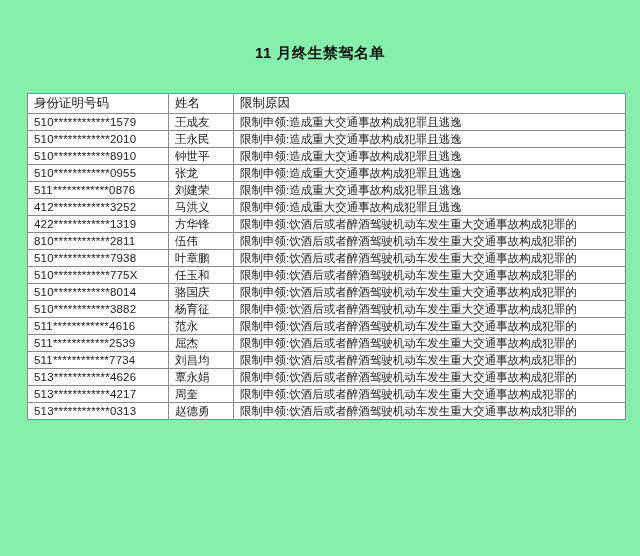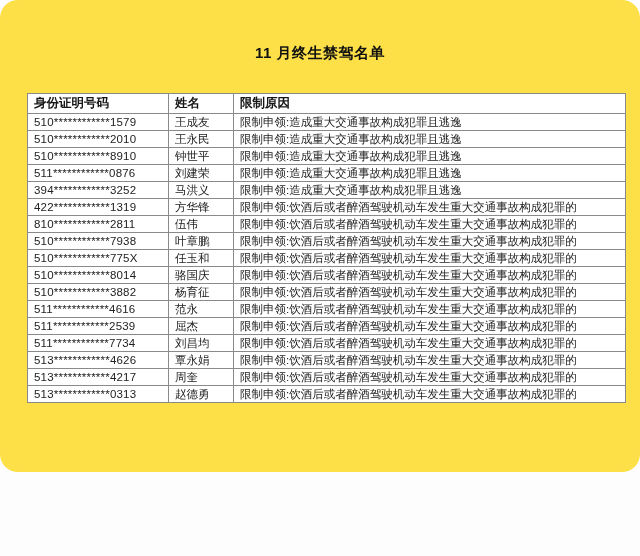"11 月终生禁驾名单" .page { background: #fde047 -> #86efac; border-radius: 18px -> none; height: 472px -> 556px }
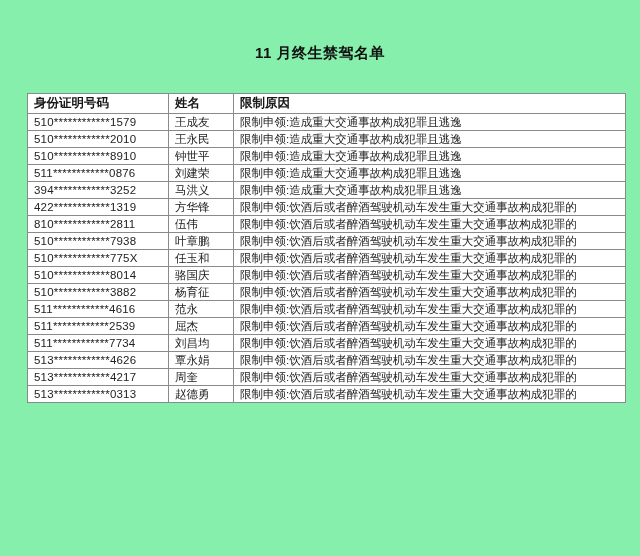"身份证明号码" table.ban-table th { font-weight: 700 -> 400 }
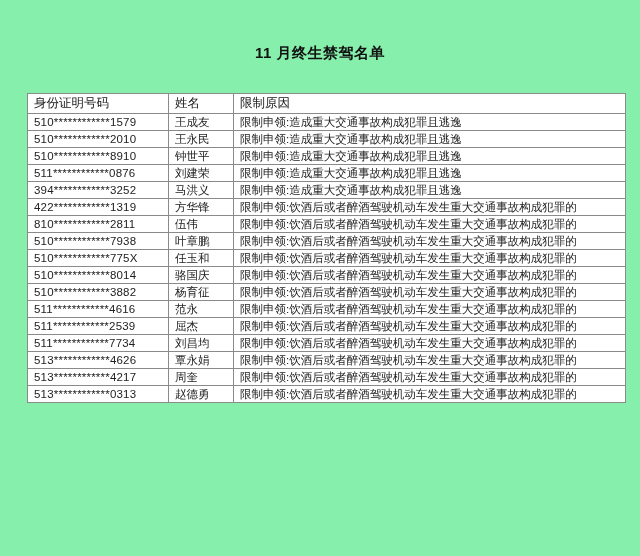"510************0955" tr { html: none -> <tr> <td>510************0955</td> <td>张龙</td> <td>限制申领:造成重大交通事故构成犯罪且逃逸</td> </tr> }
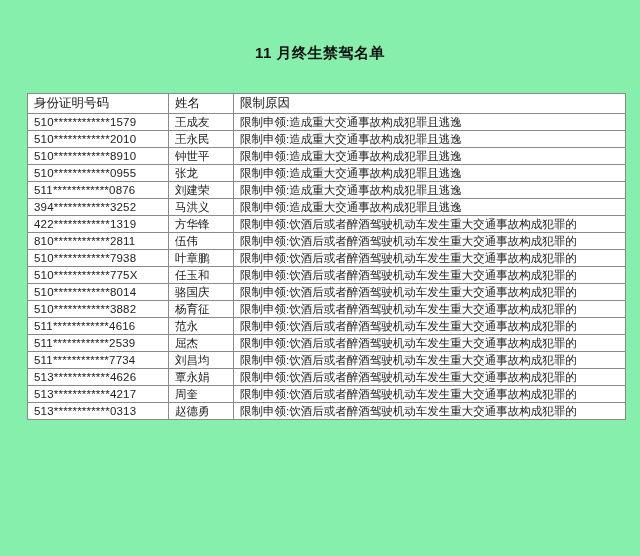"394************3252" td.cell-id { text: 394 -> 412 }
